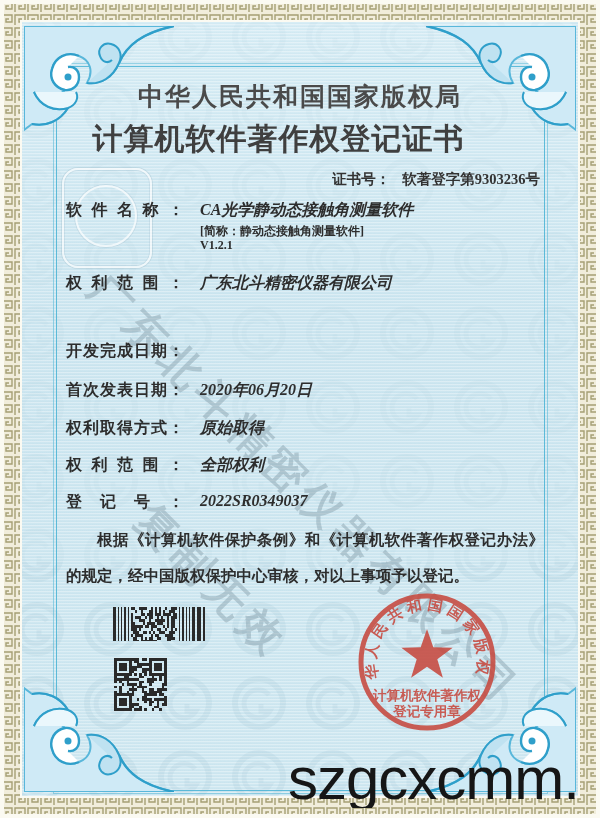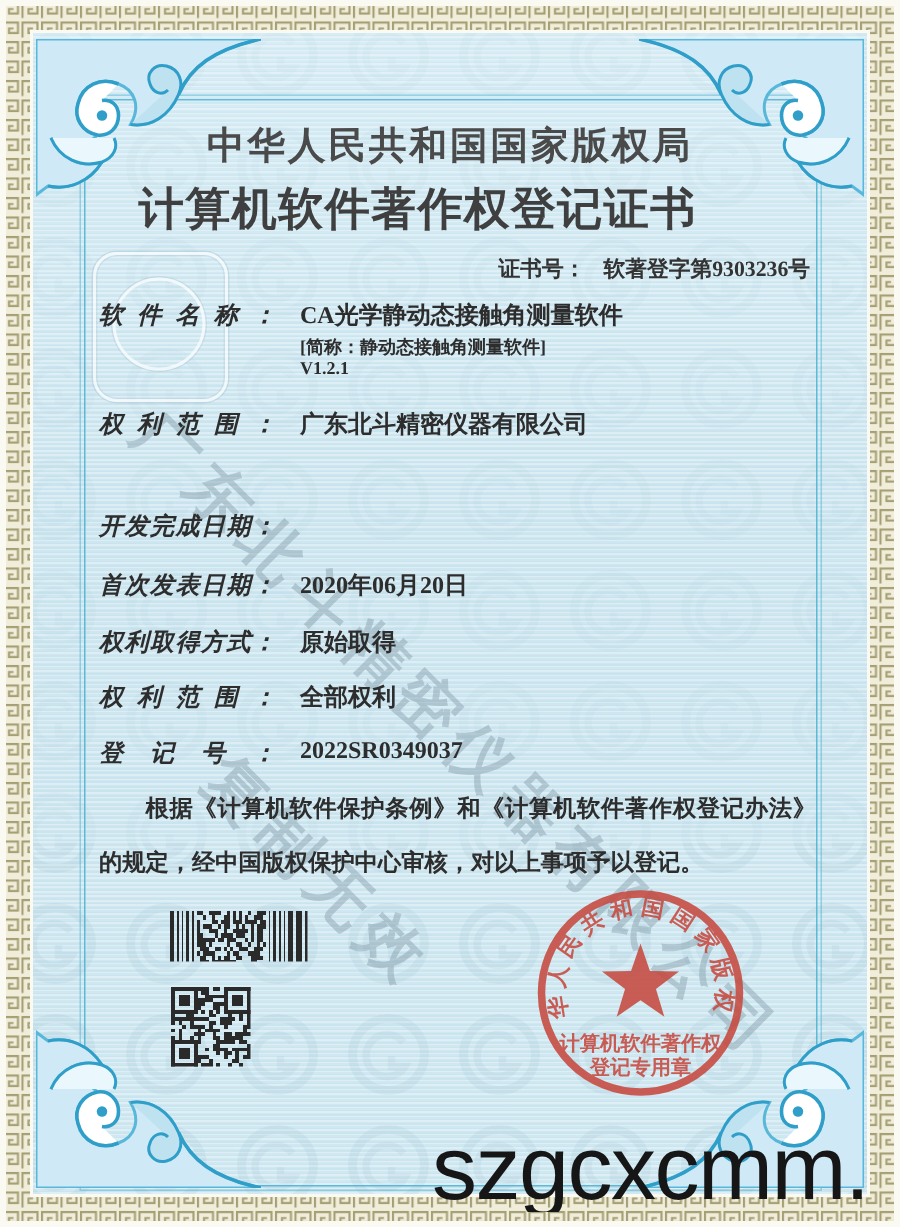"软件名称：" .row .lbl { font-style: italic -> none }
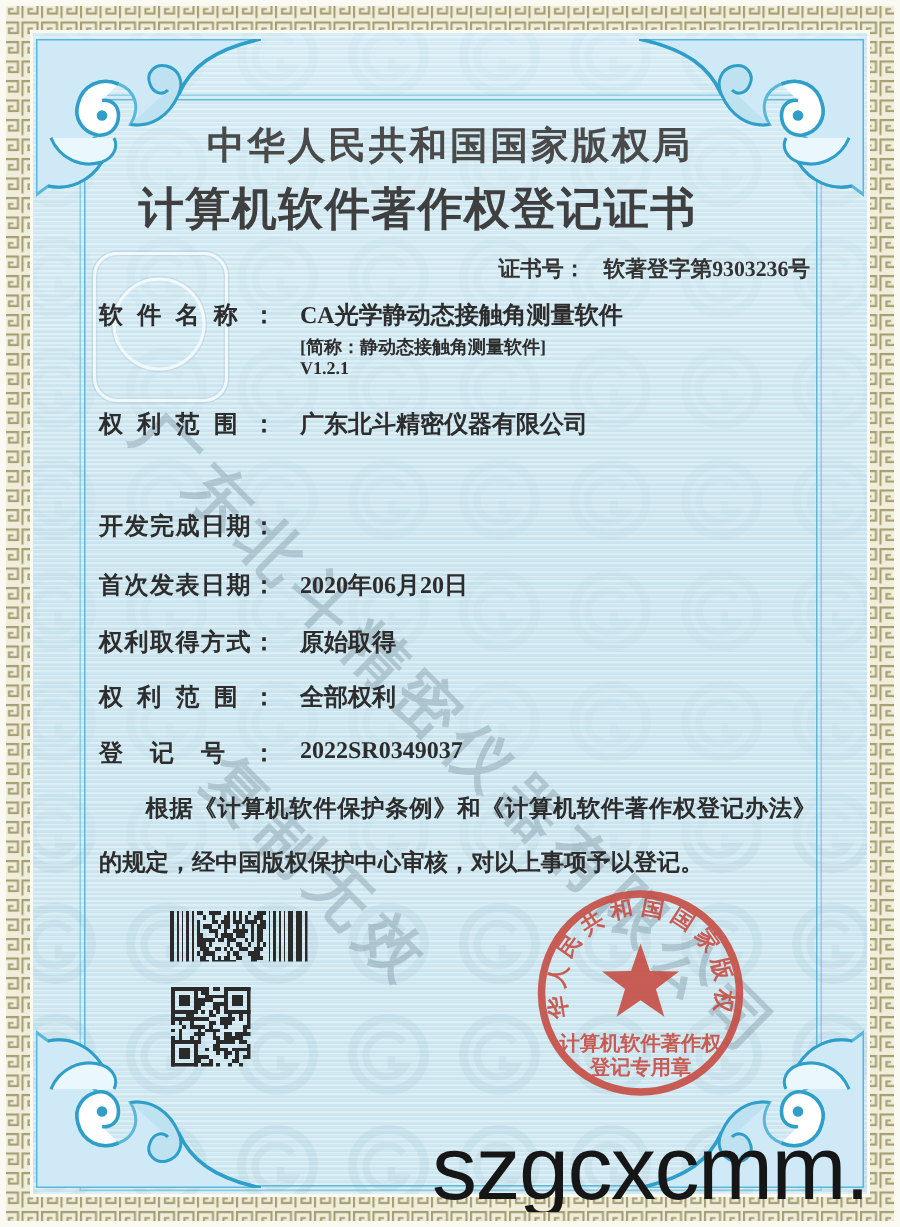"CA光学静动态接触角测量软件" .row .val { font-style: none -> italic }
